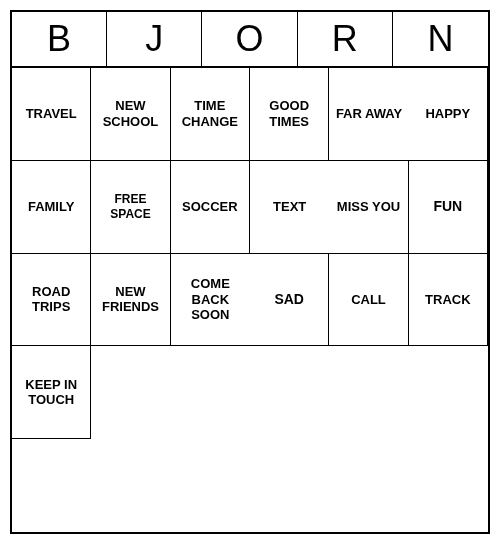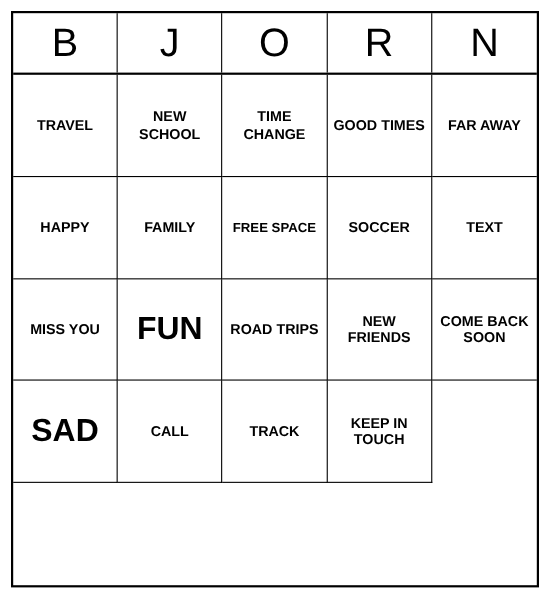"TRAVEL" .bingo-grid { grid-template-columns: repeat(5, 1fr) -> repeat(6, 1fr) }
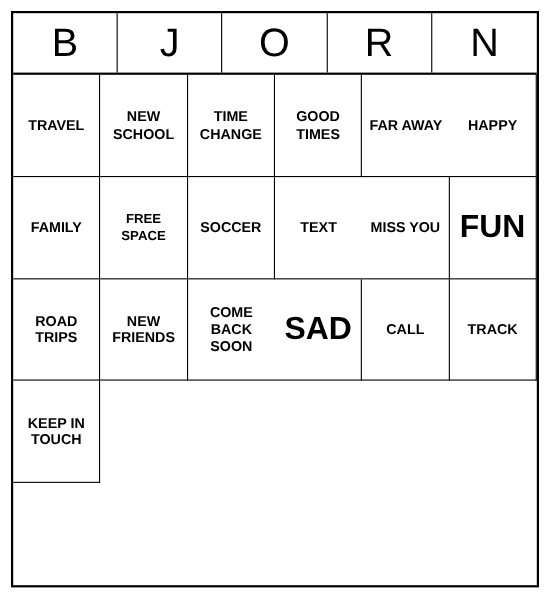"FUN" .large-text { font-size: 29px -> 14px }
